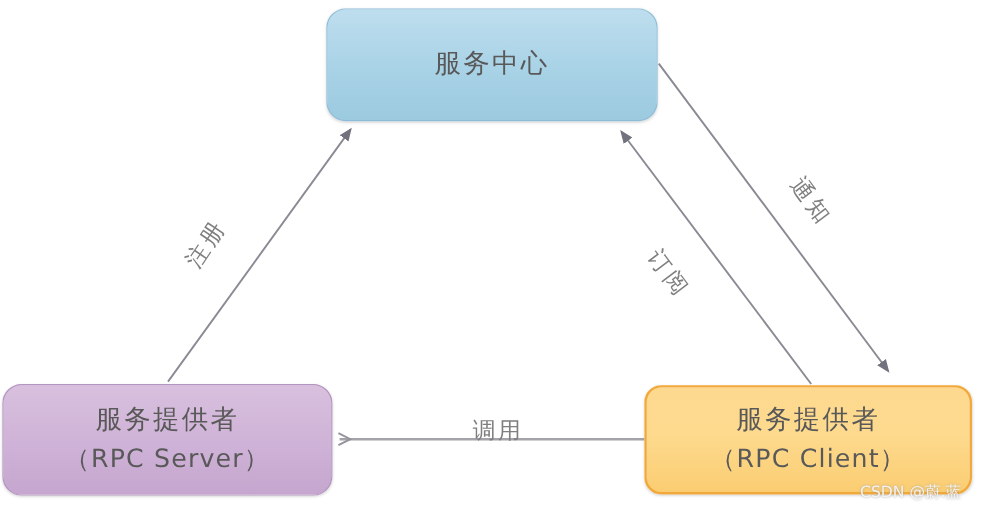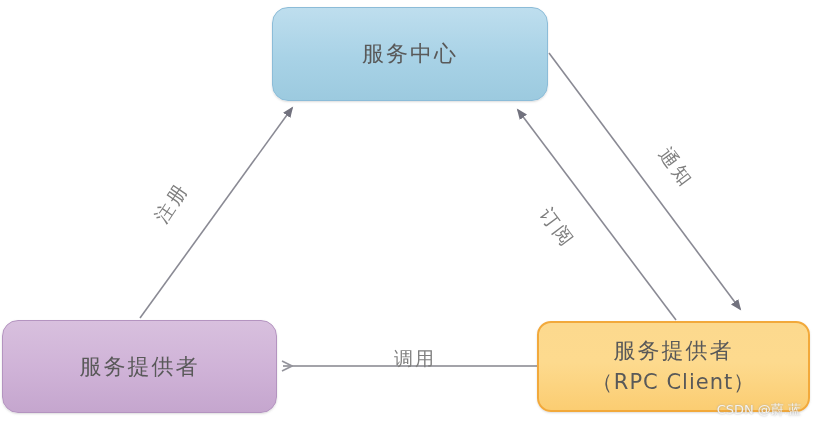"（RPC Server）" div.subtitle { html: none -> <div>（RPC Server）</div> }
